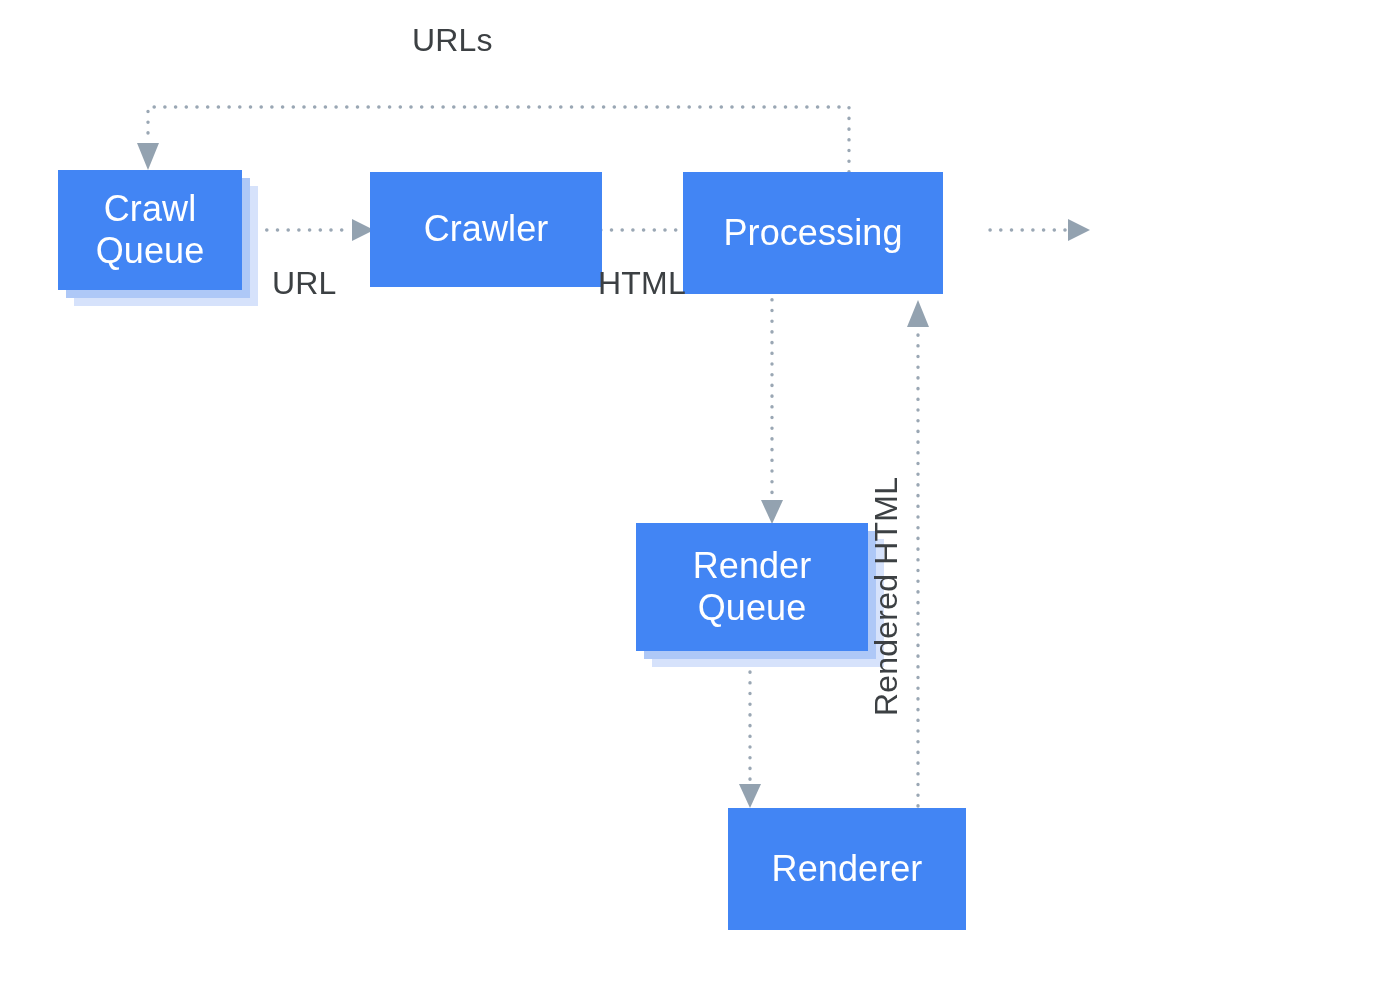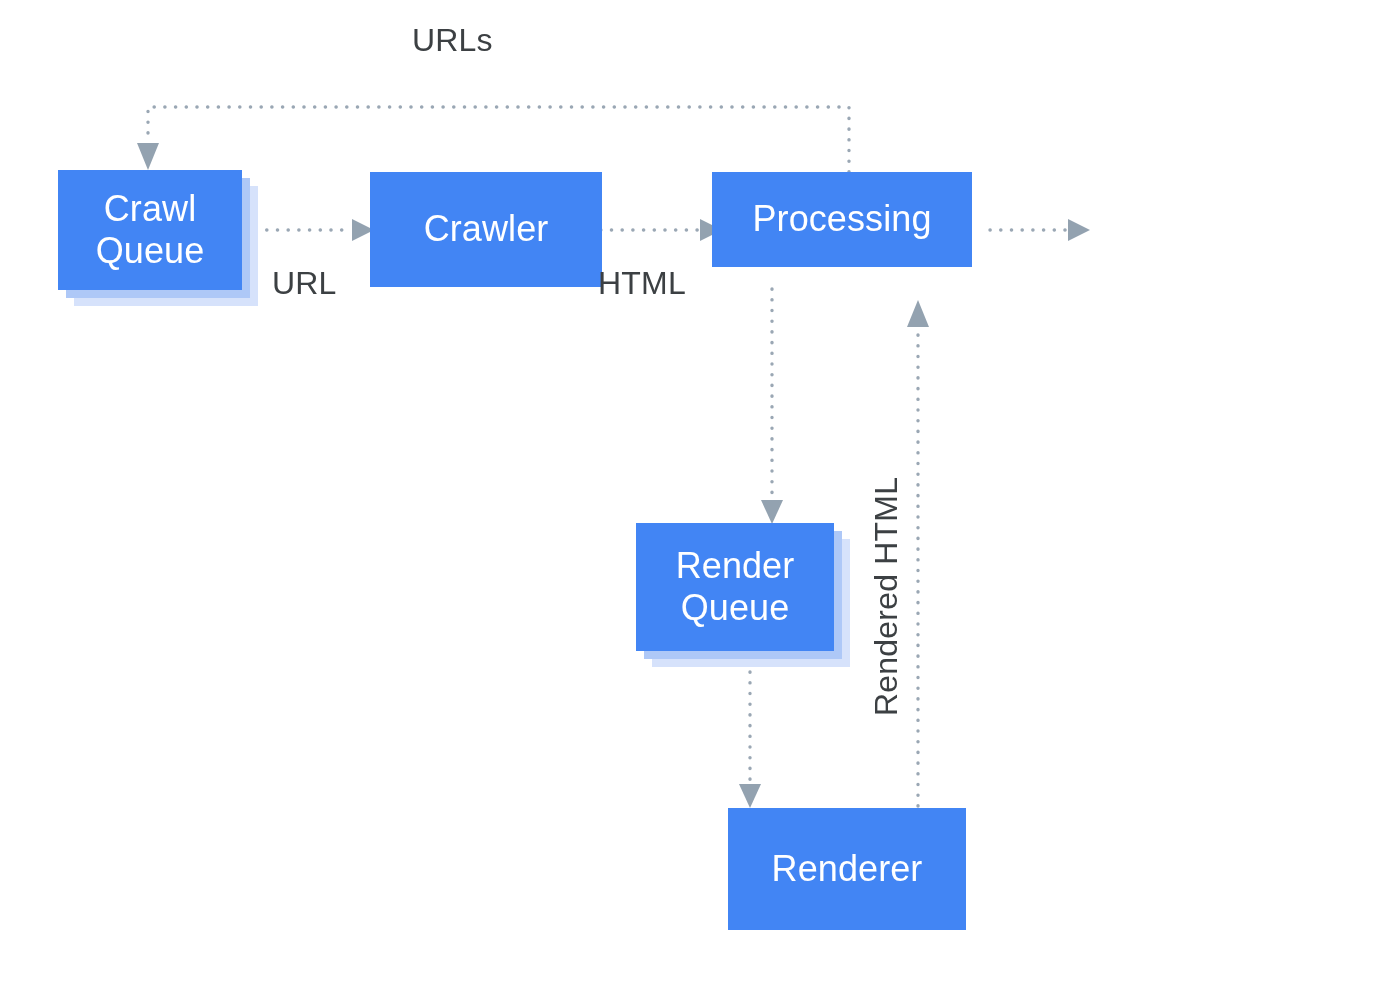"Processing" div.node { height: 95px -> 122px; left: 712px -> 683px }
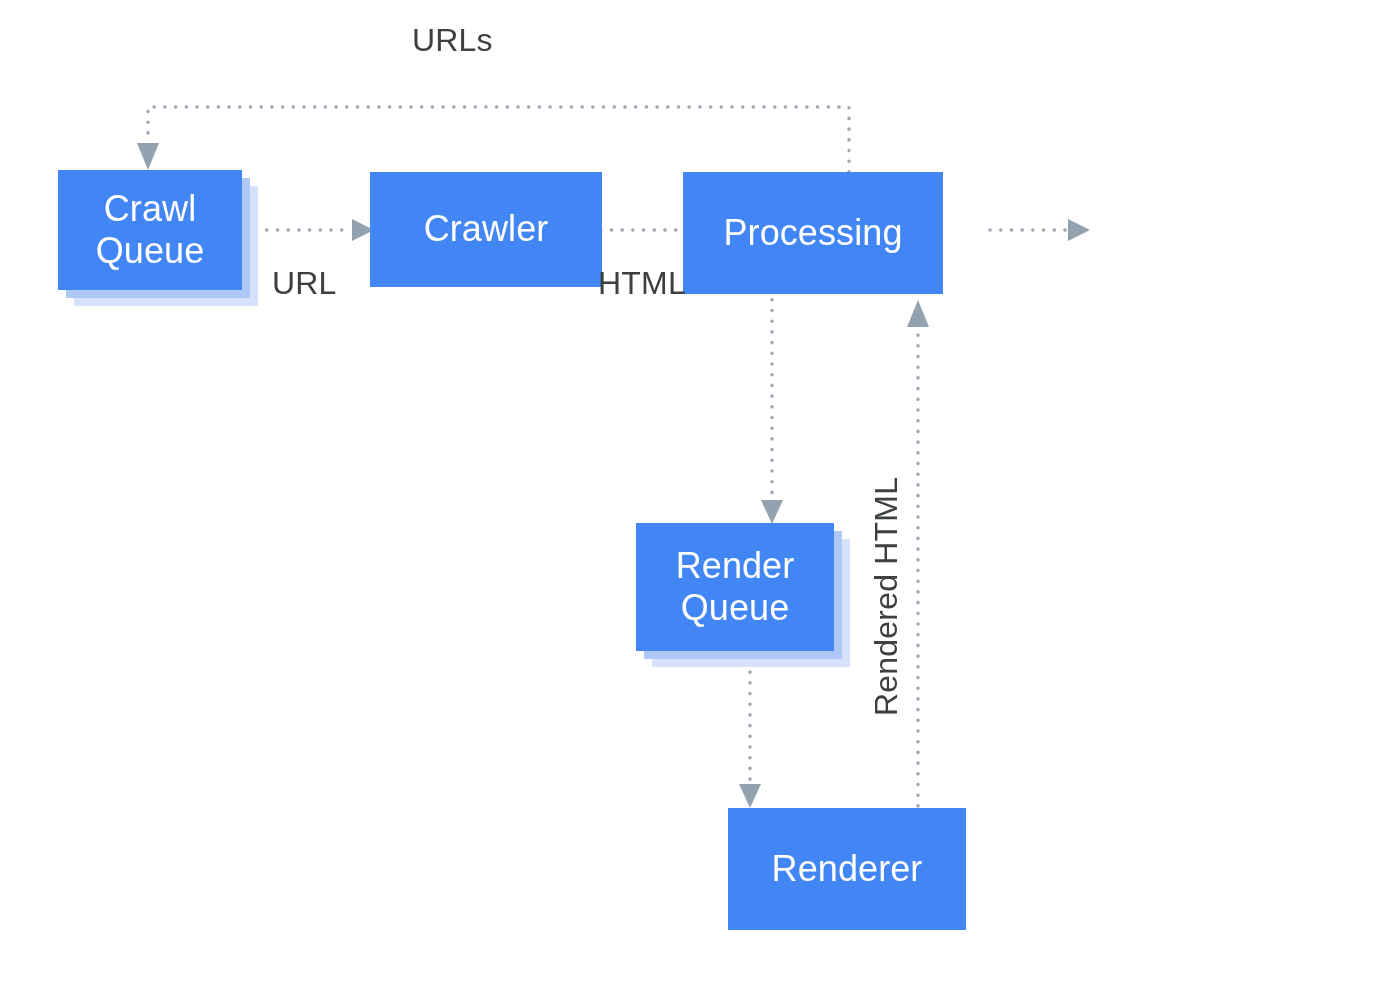"Render" div.node { width: 198px -> 232px }
